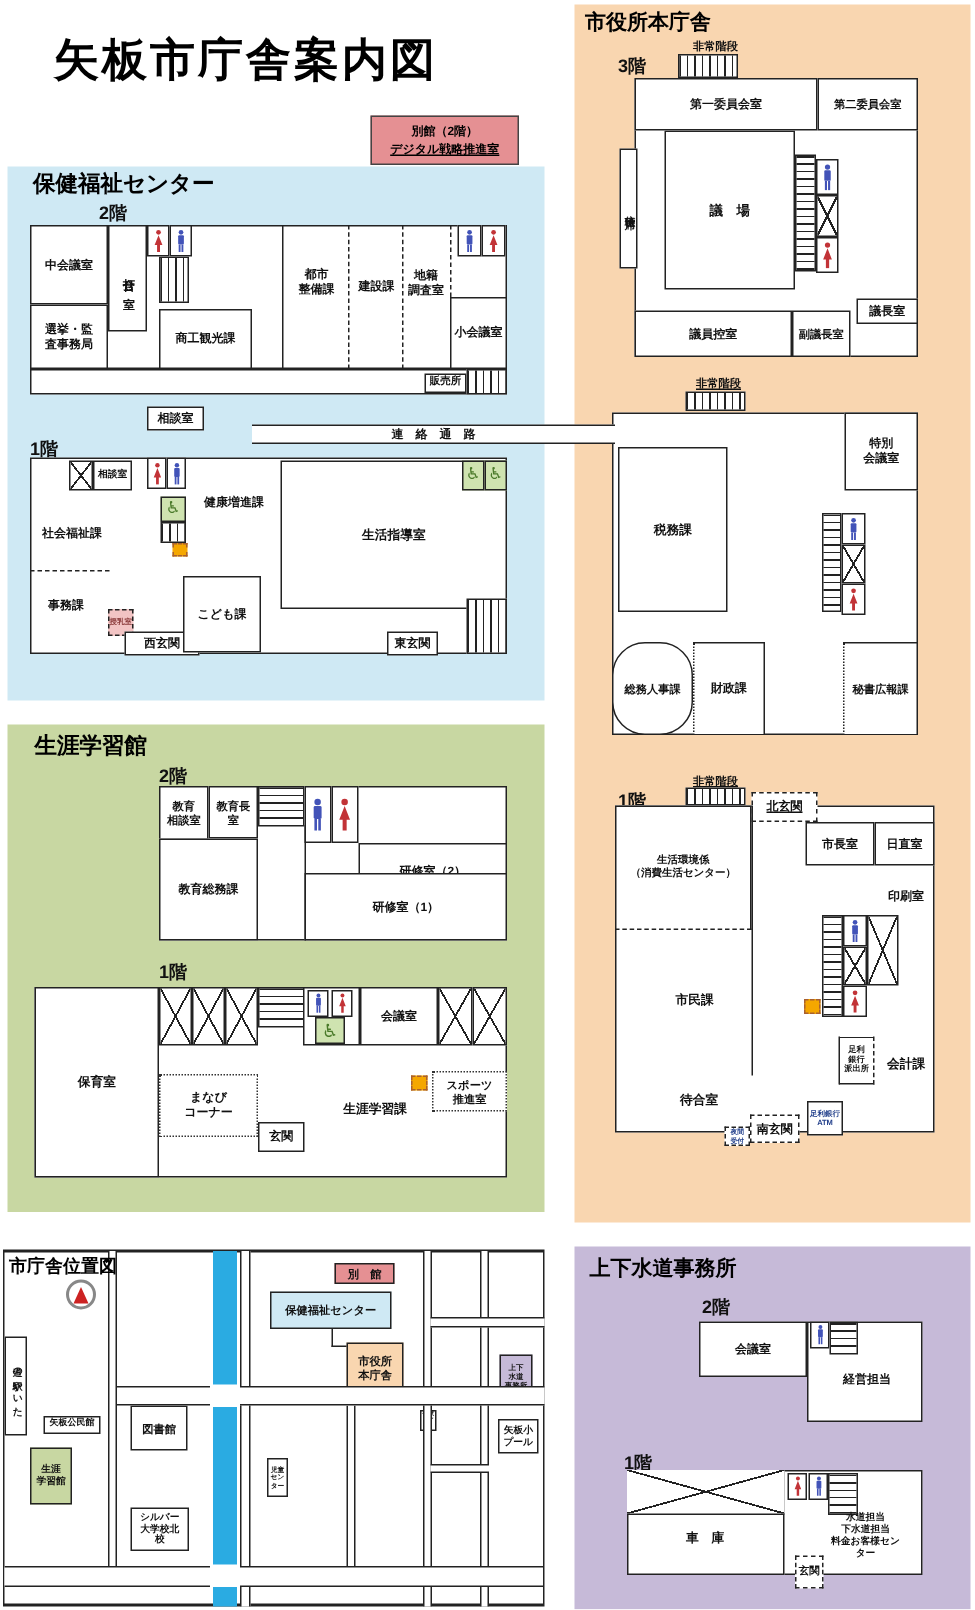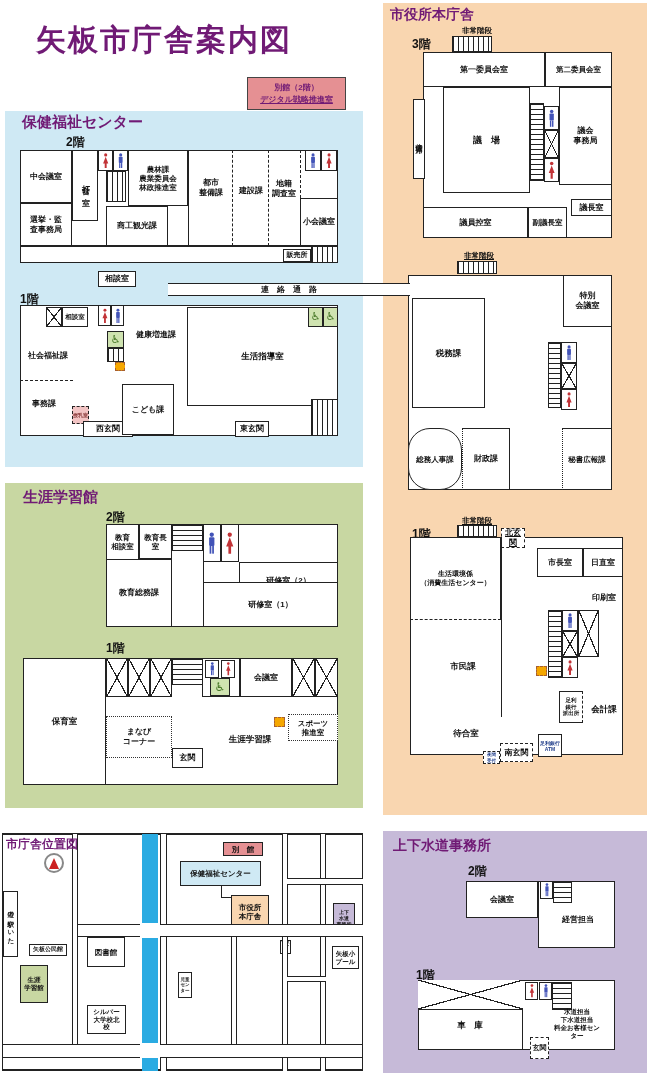"市役所本庁舎" .static { color: #701a75 -> #000000 }
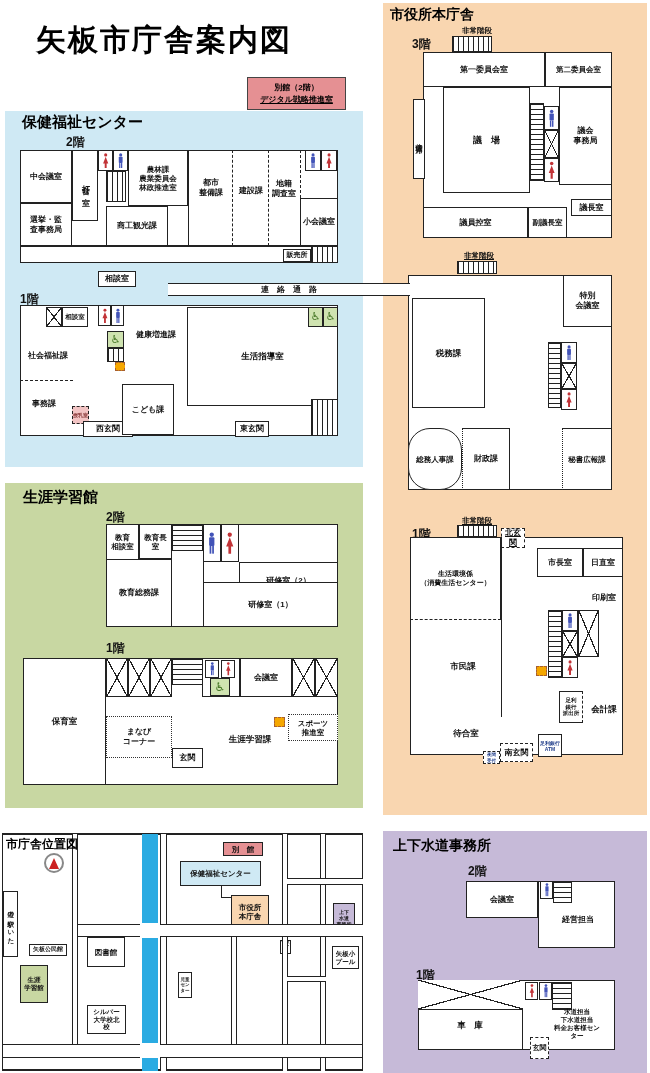"議会" div.it { html: <div>議会 事務局</div> -> none }
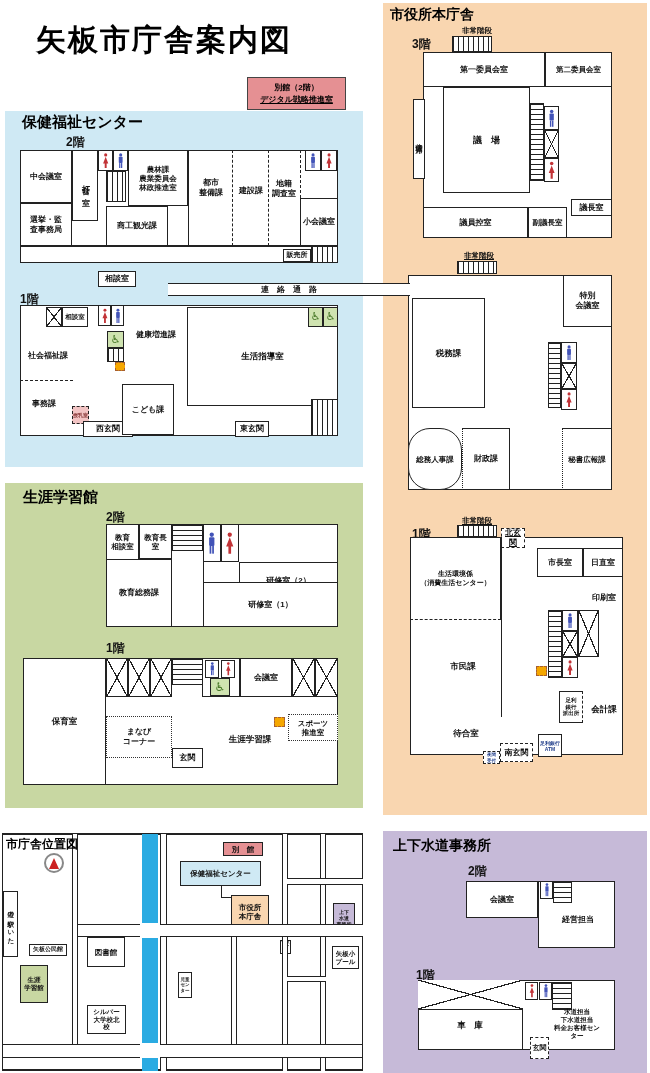"農林課" div.it { html: <div>農林課 農業委員会 林政推進室</div> -> none }
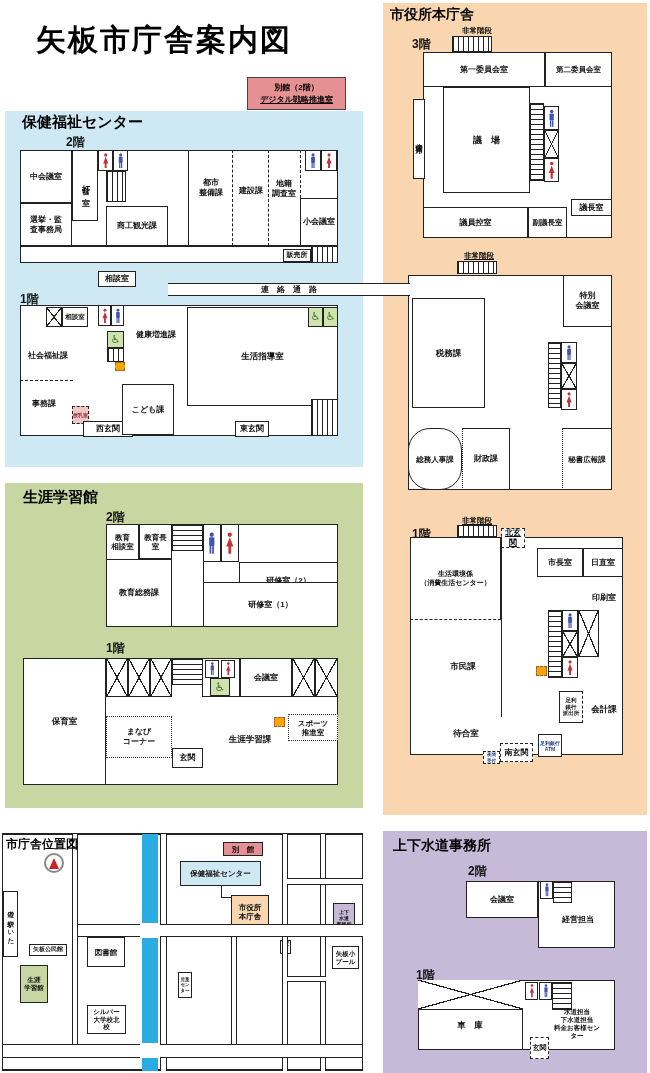"東玄関" div.it { left: 235px -> 258px }
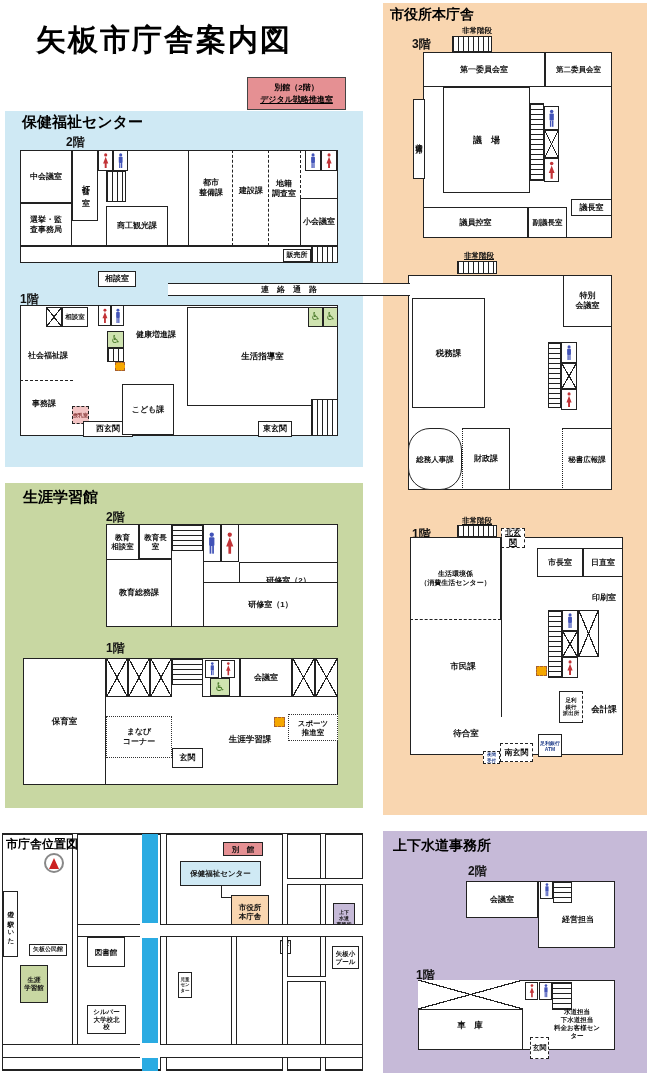"北玄関" div.it { width: 24px -> 44px }
